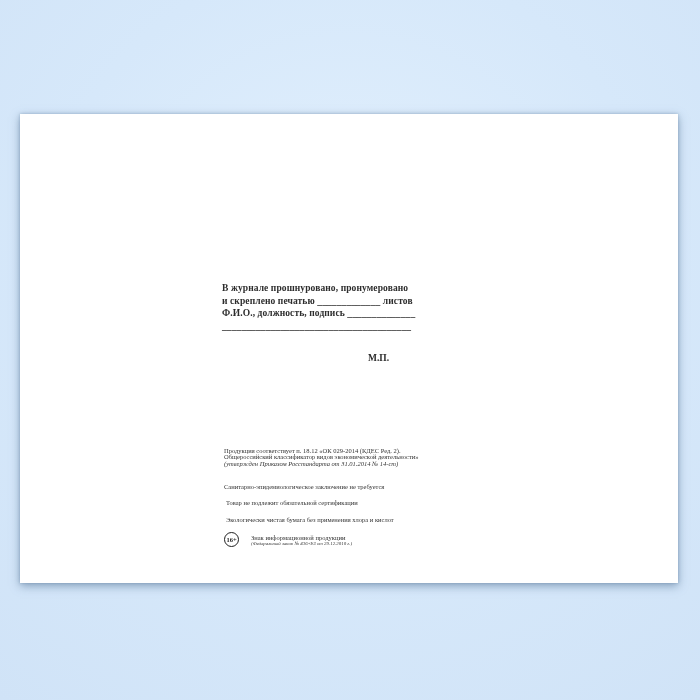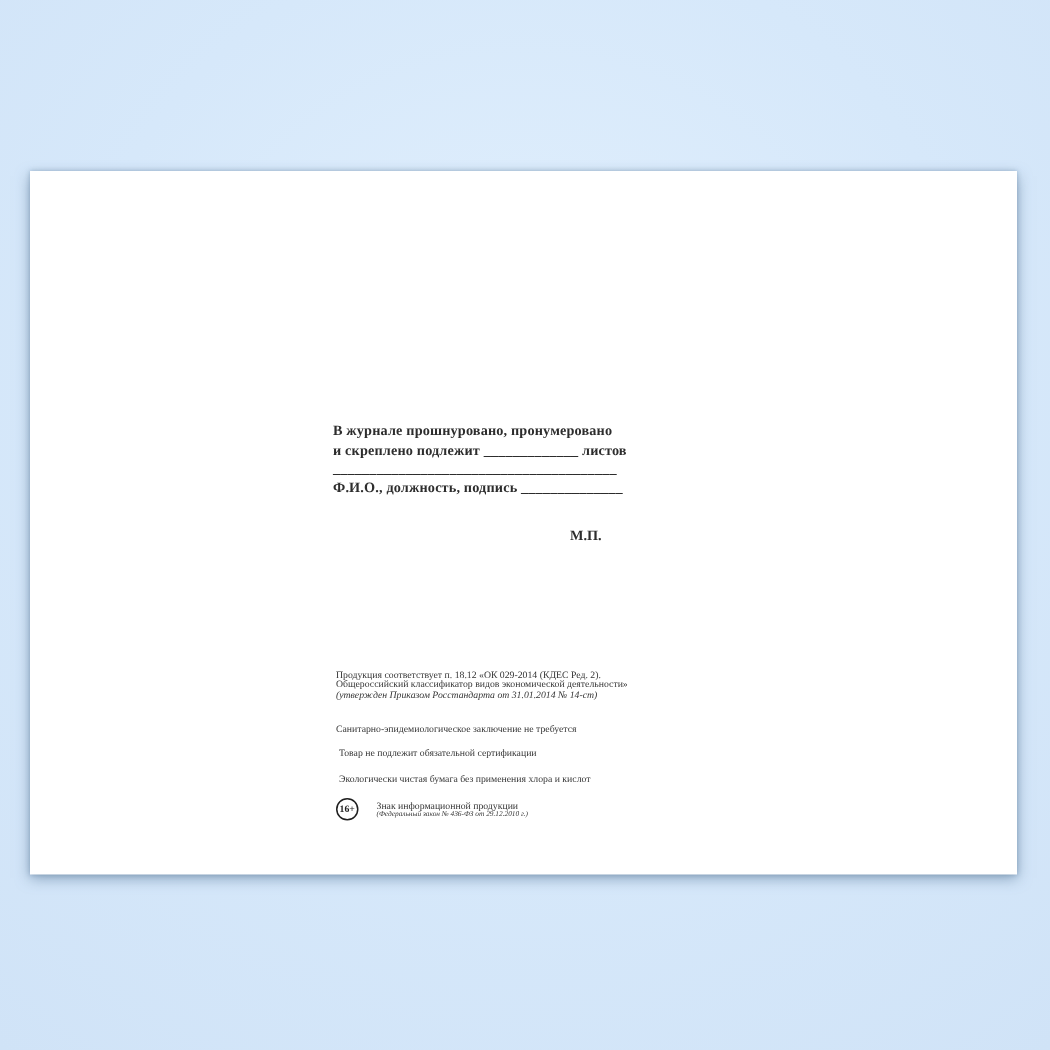"и скреплено подлежит _____________" div { text: подлежит -> печатью }
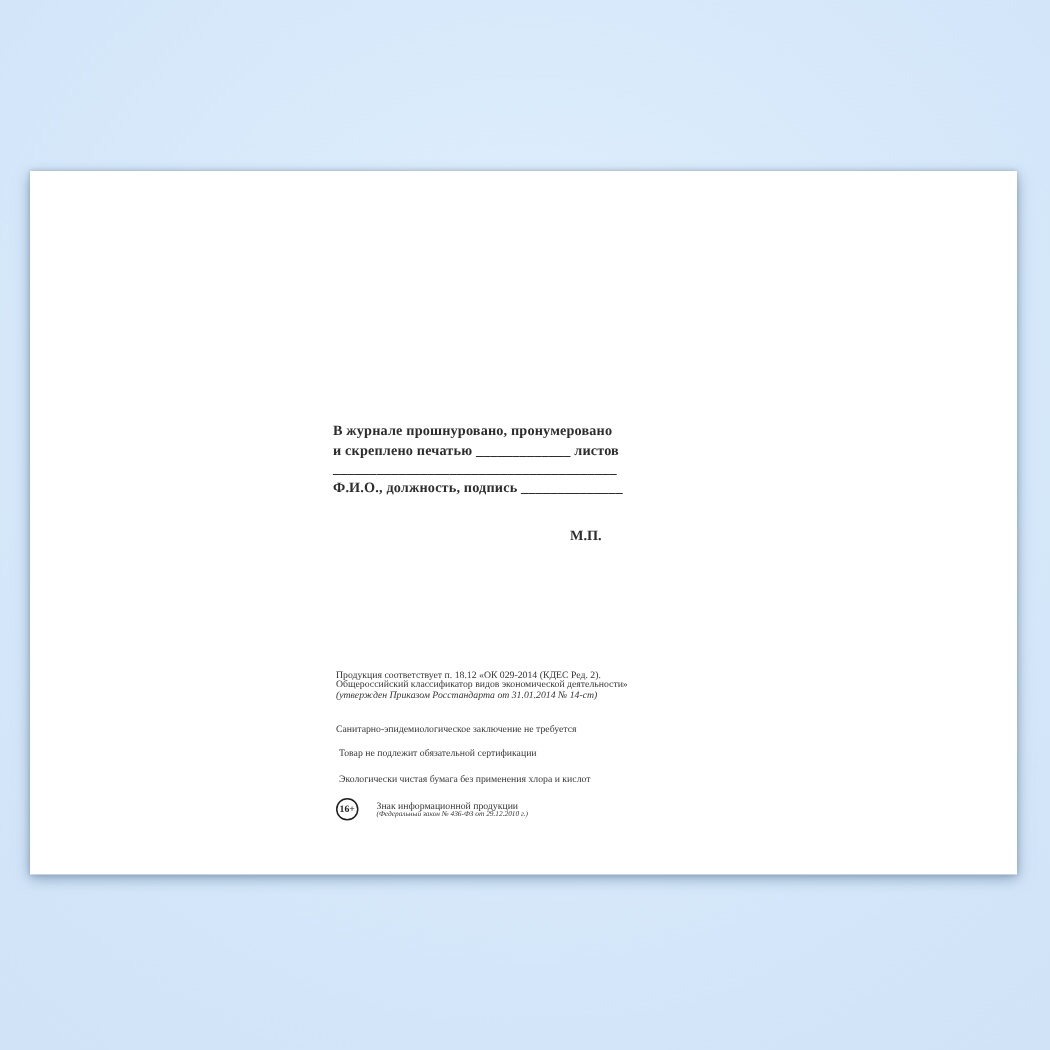"_______________________________________" div { order: before "Ф.И.О., должность, подпись" -> after "Ф.И.О., должность, подпись" }
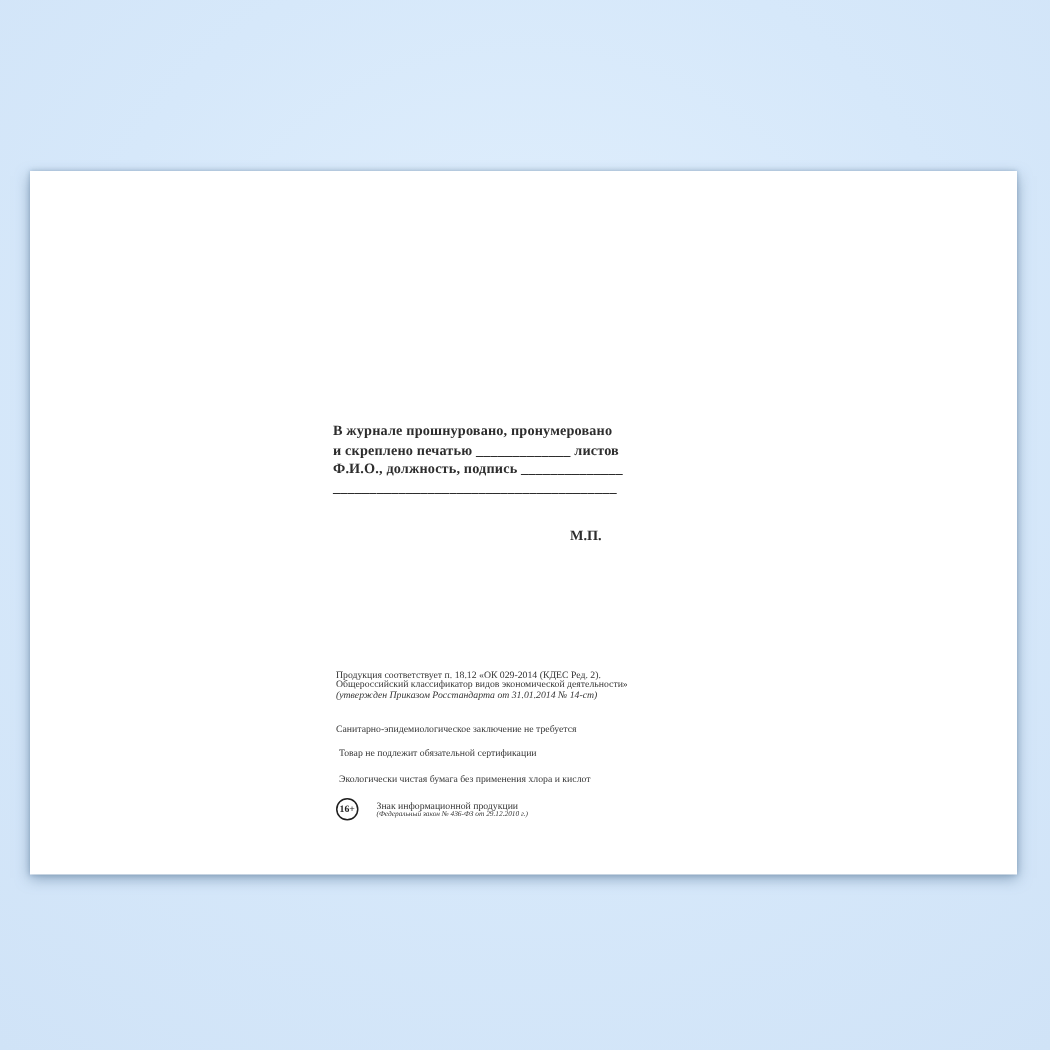"М.П." .mp-mark { left: 360px -> 348px }
